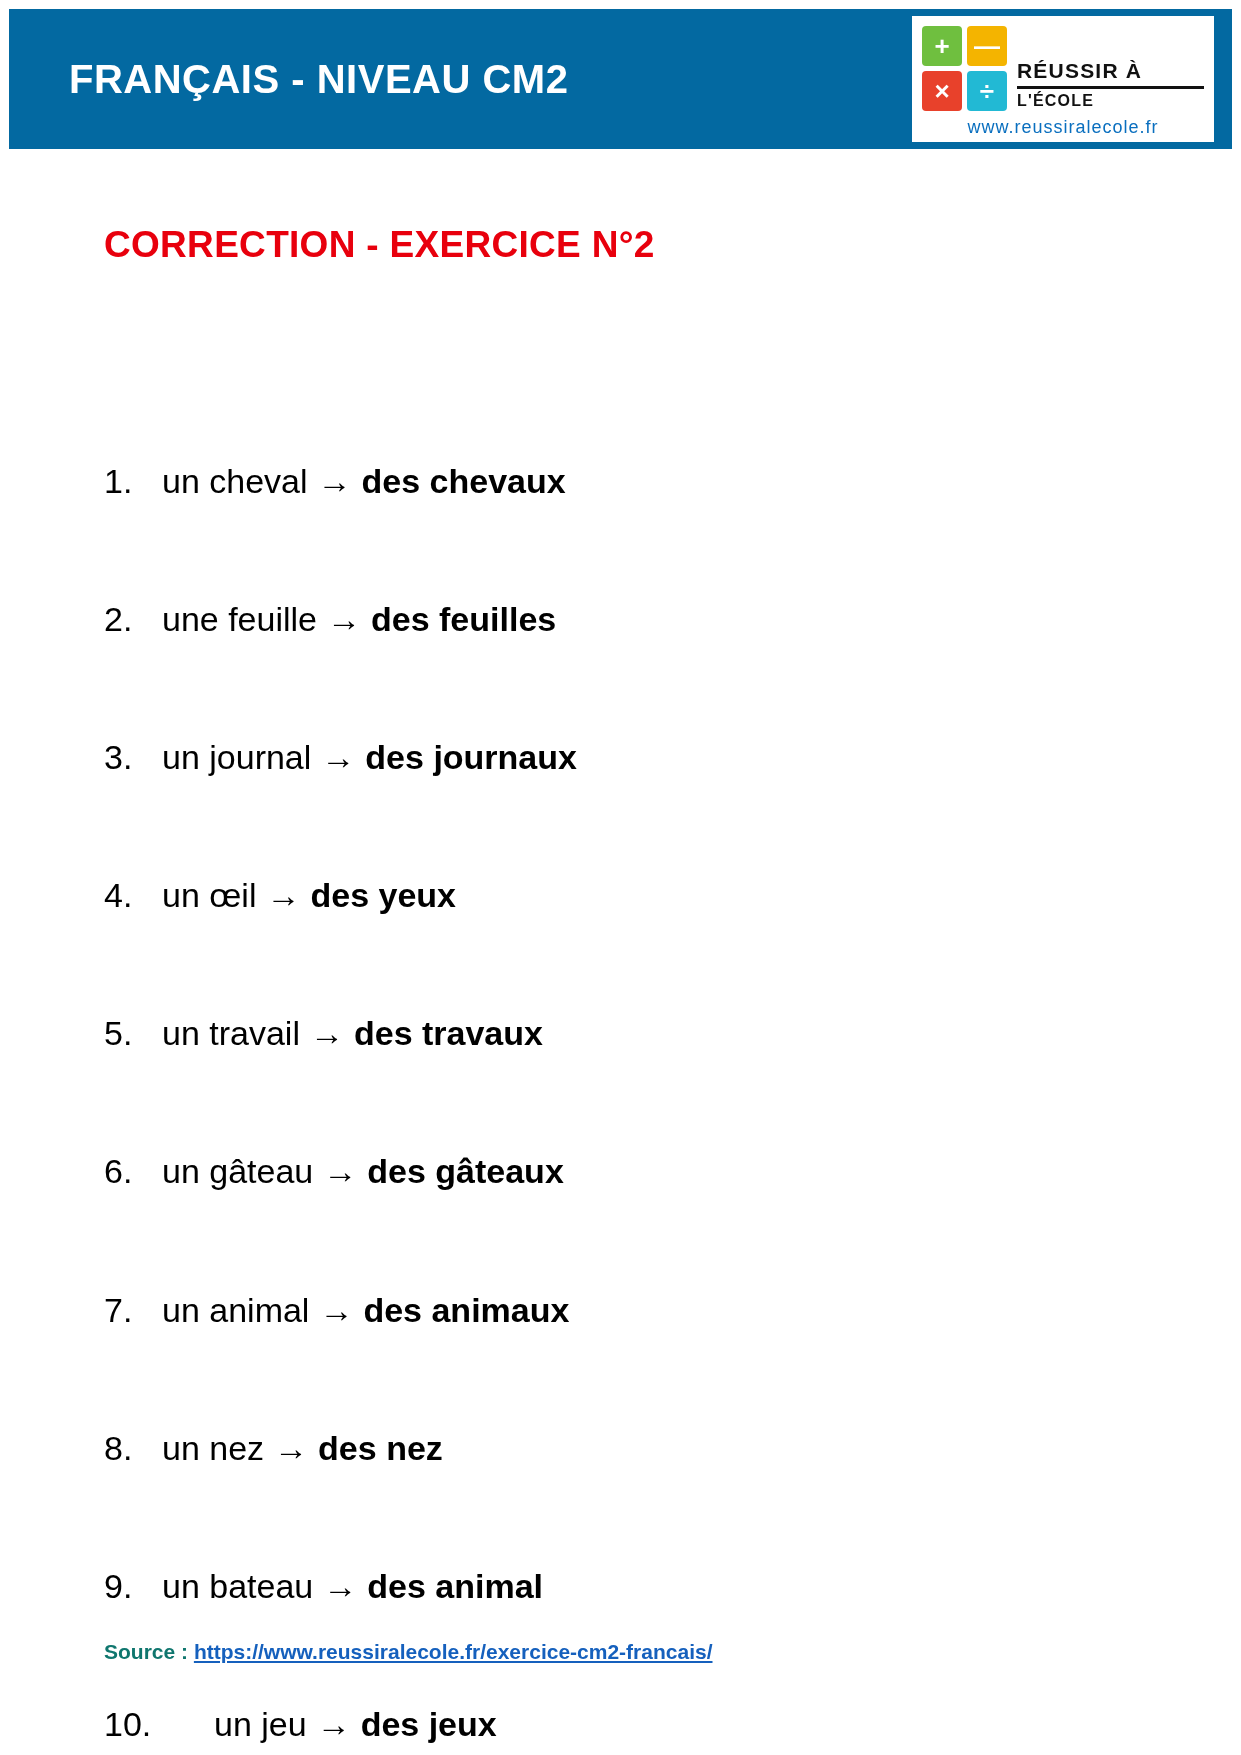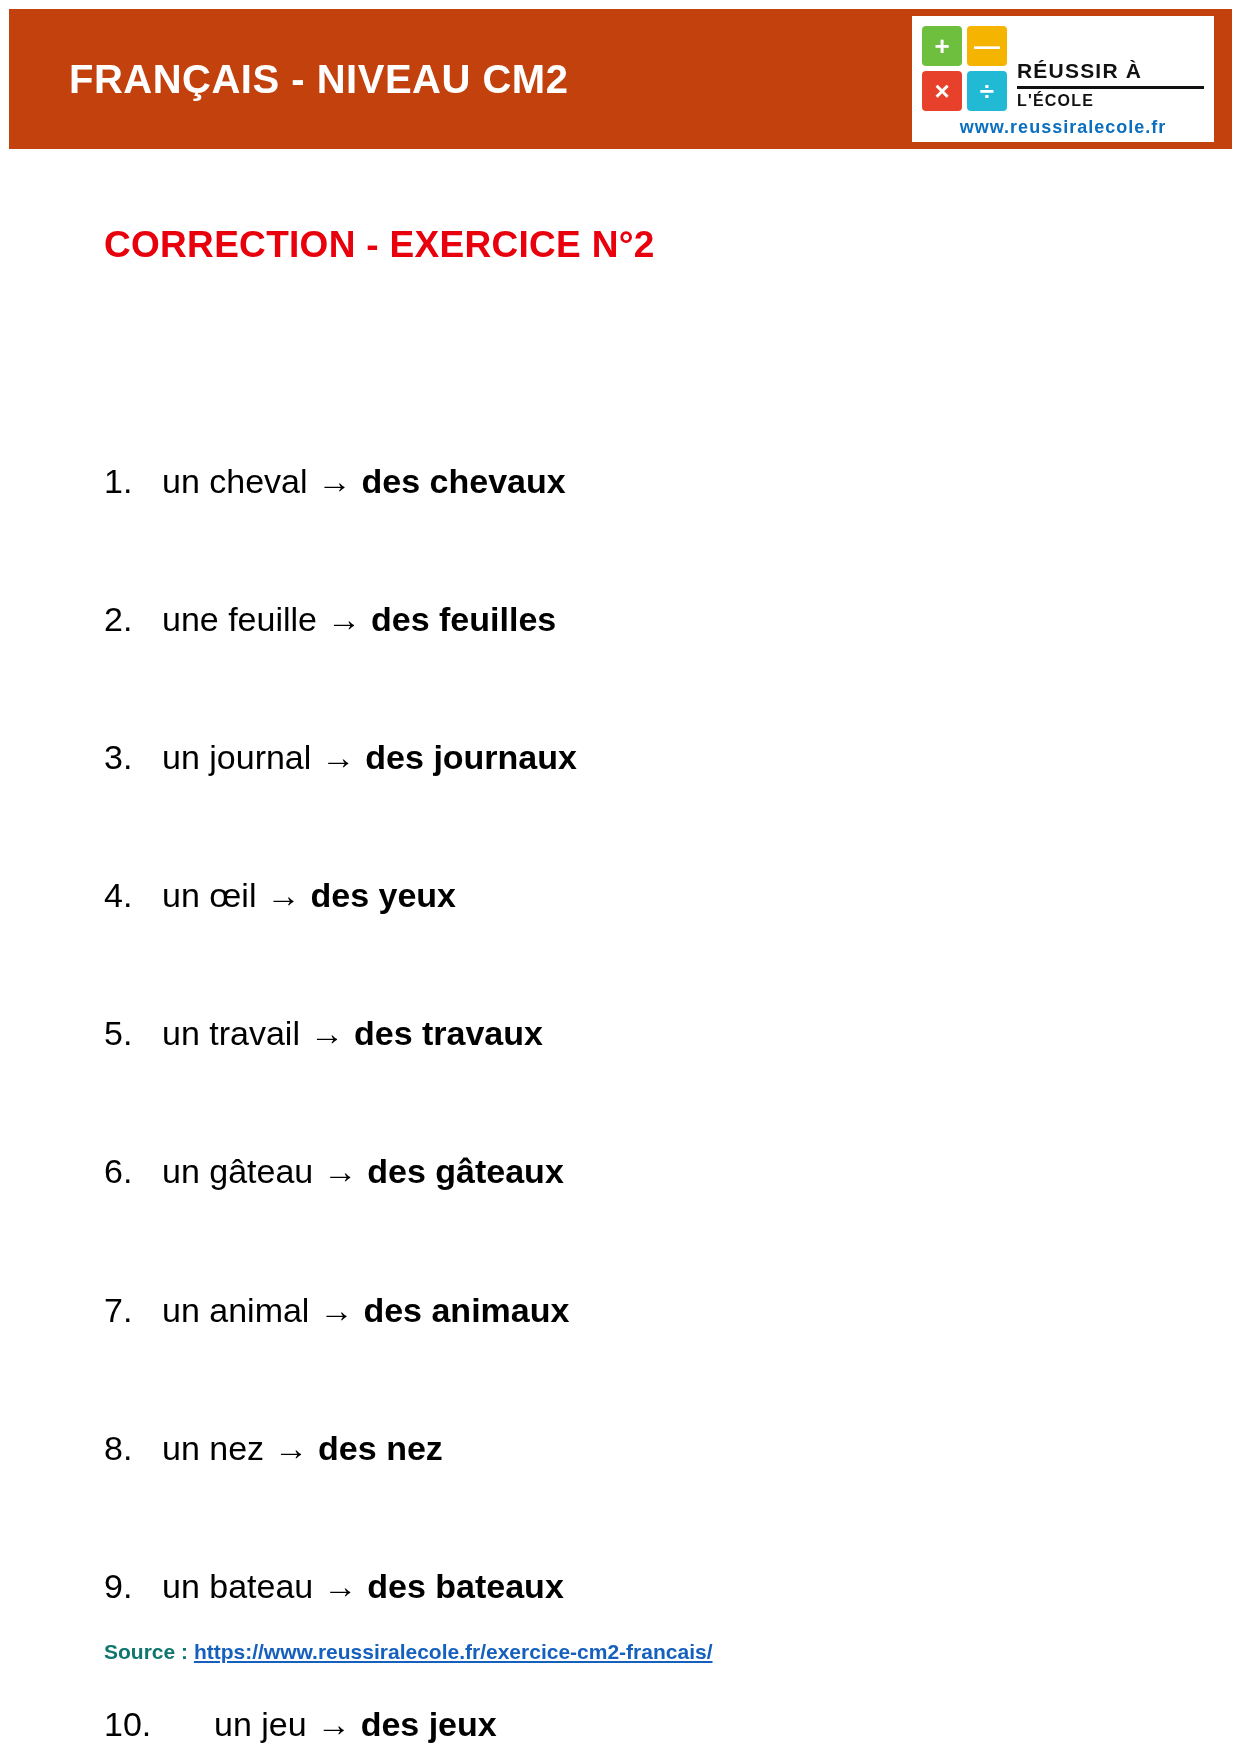"FRANÇAIS - NIVEAU CM2" .header { background: #c2410c -> #0369a1 }
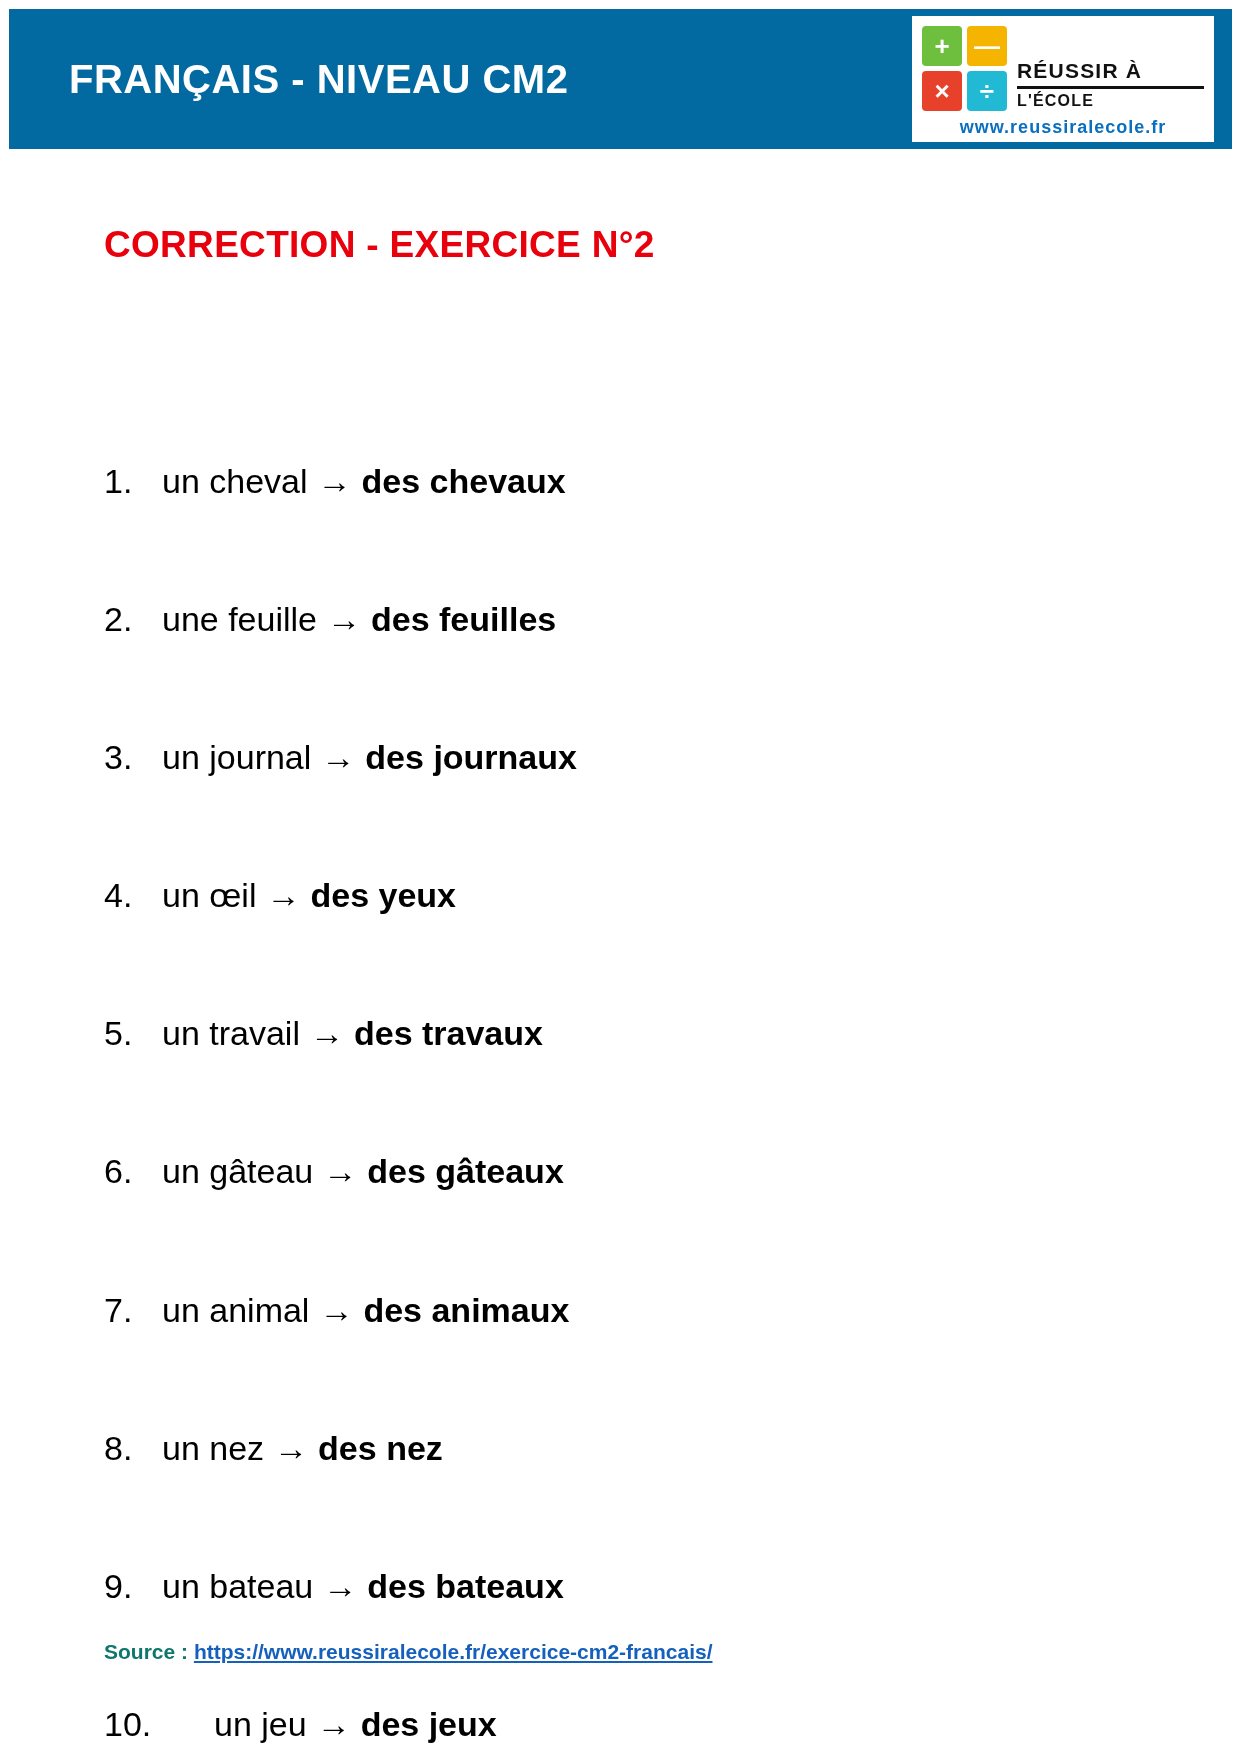"www.reussiralecole.fr" .logo-url { font-weight: bold -> normal }
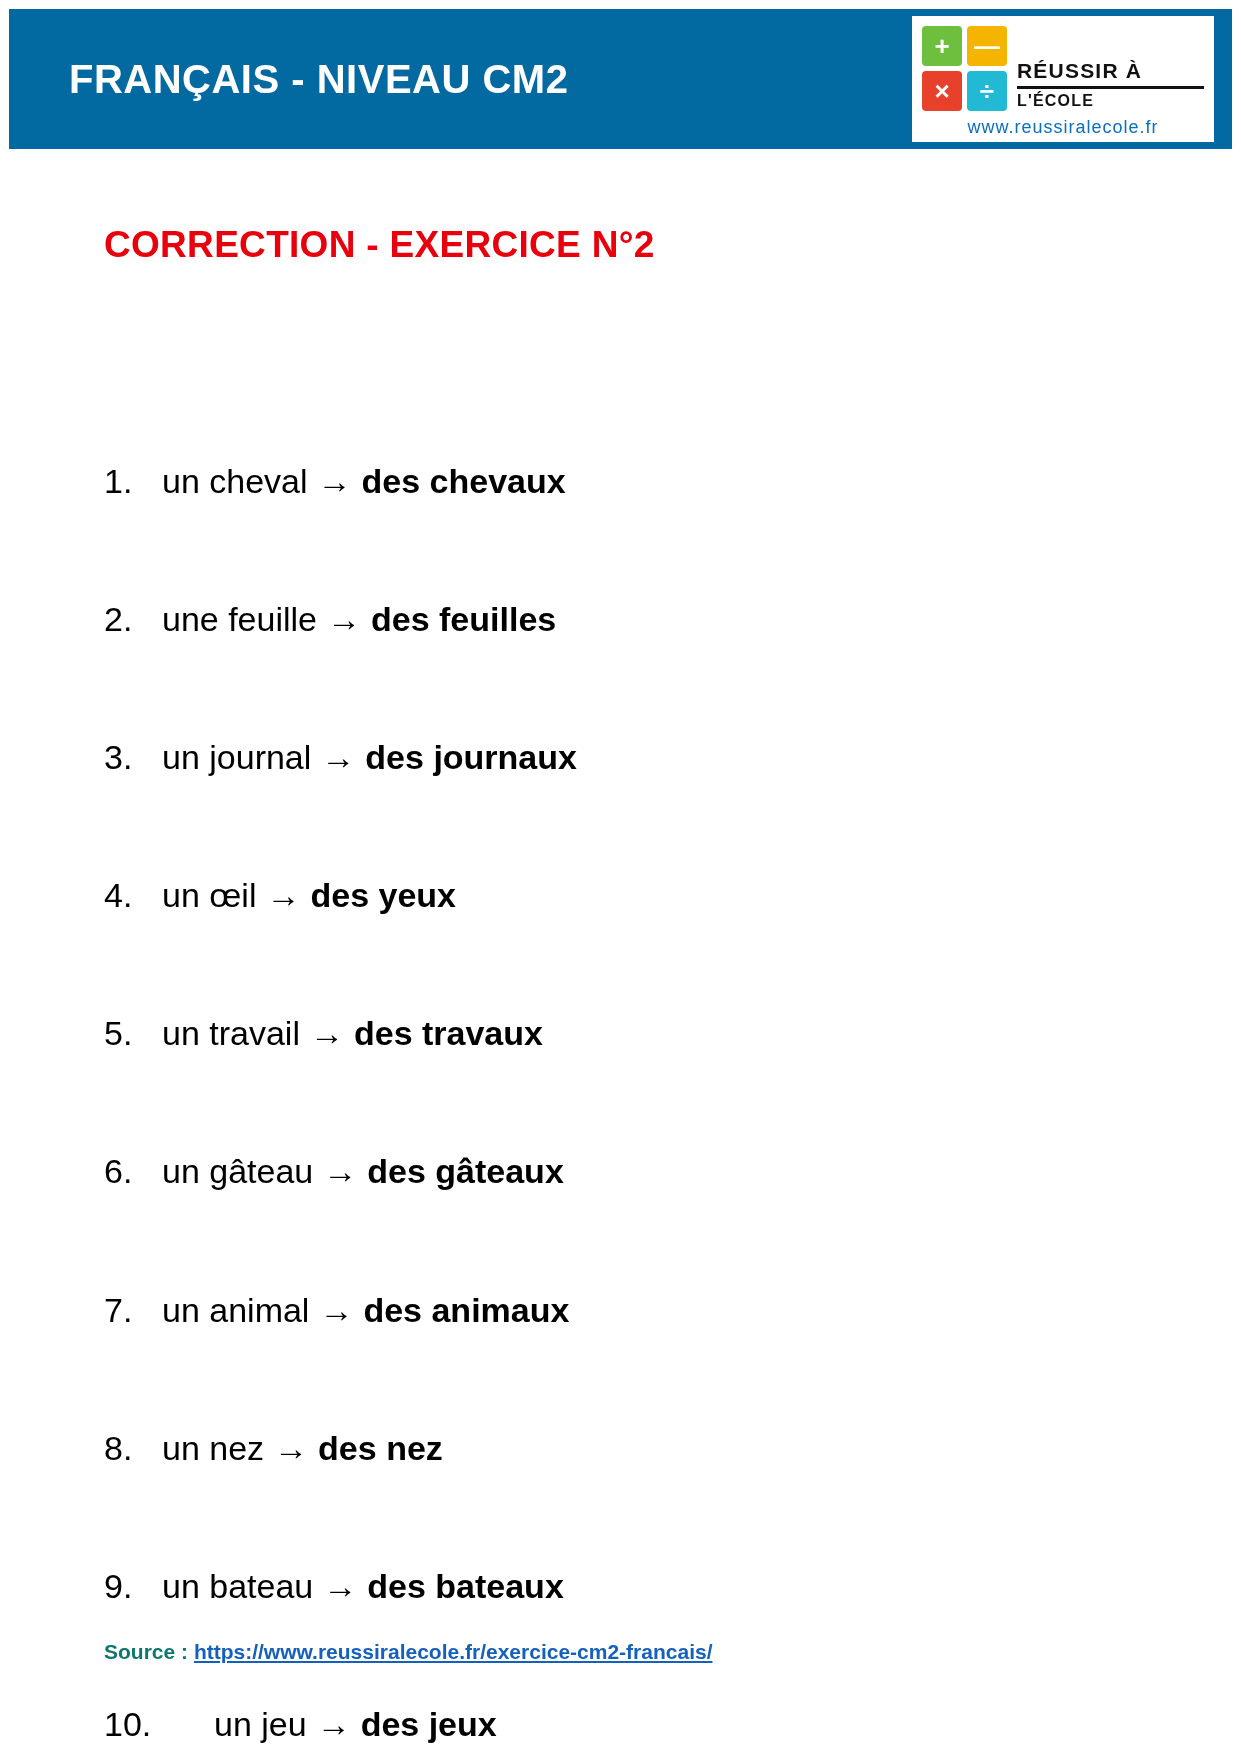"des bateaux" span.solution { text: bateaux -> animal }
